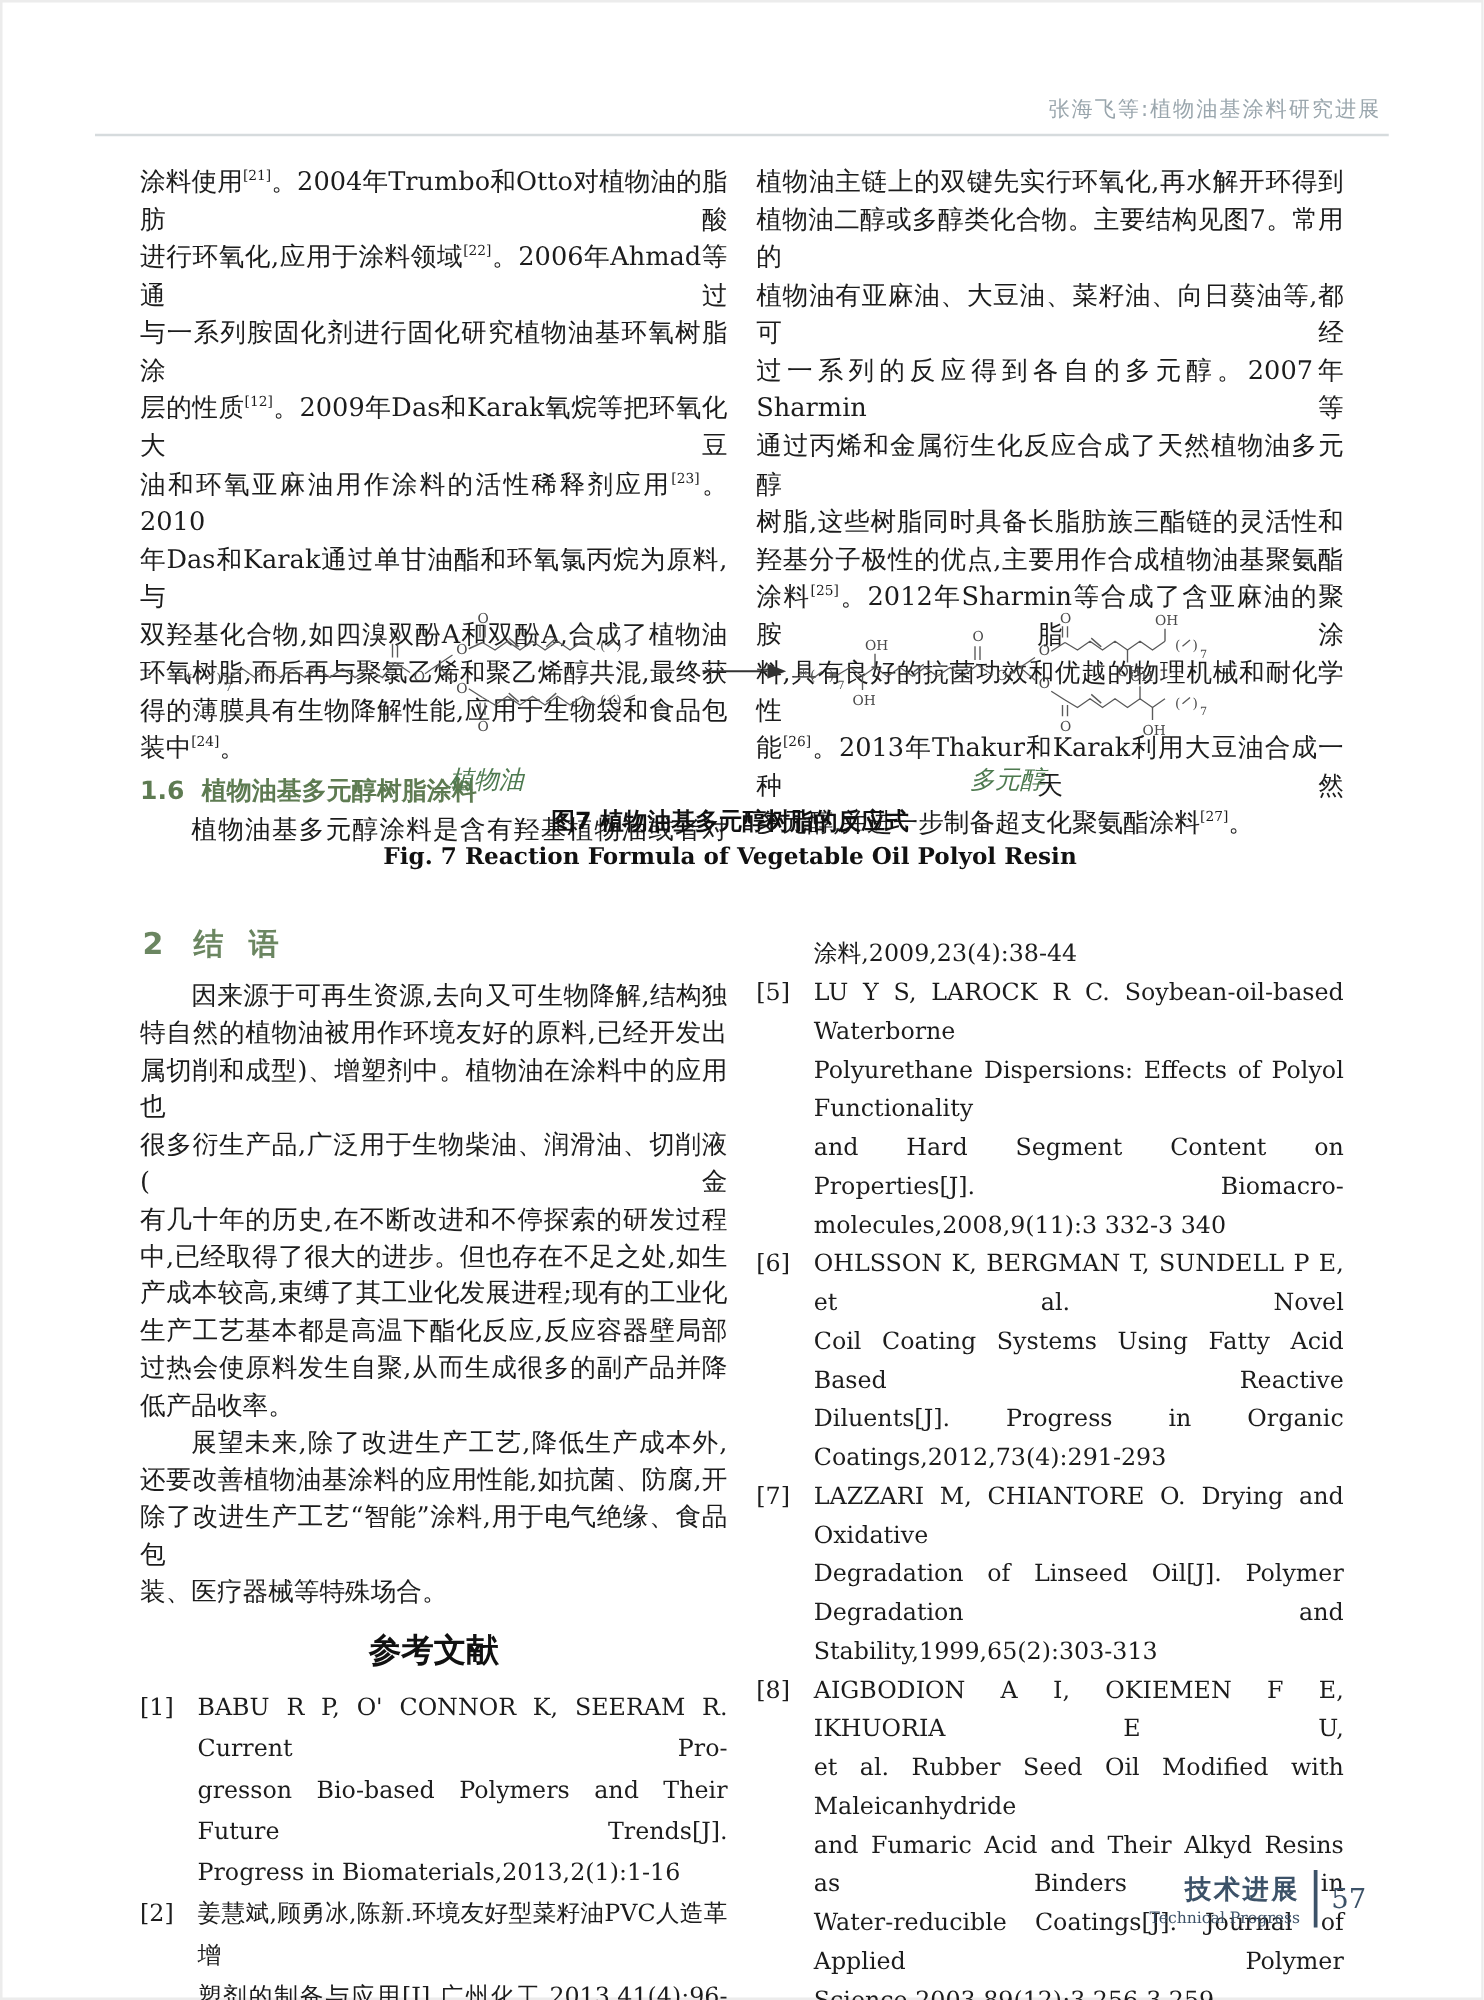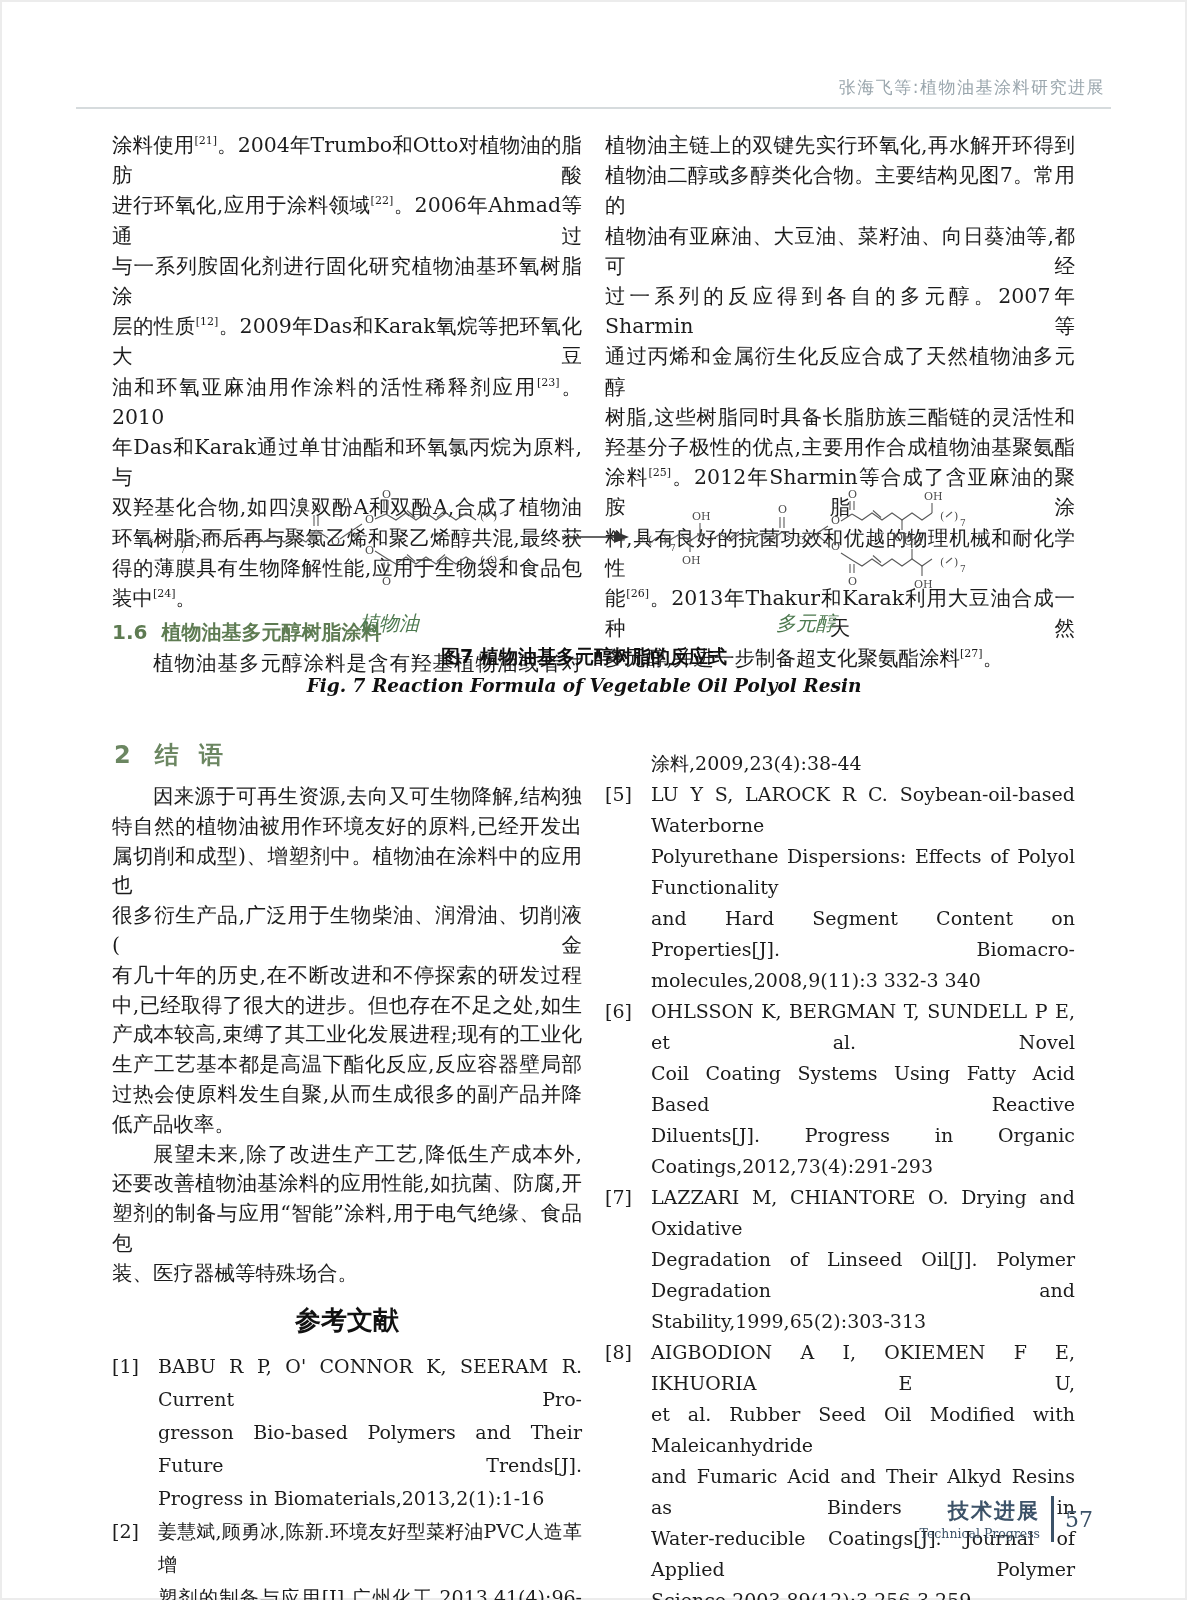"Fig. 7 Reaction Formula of" .figcap .en { font-style: italic -> none }
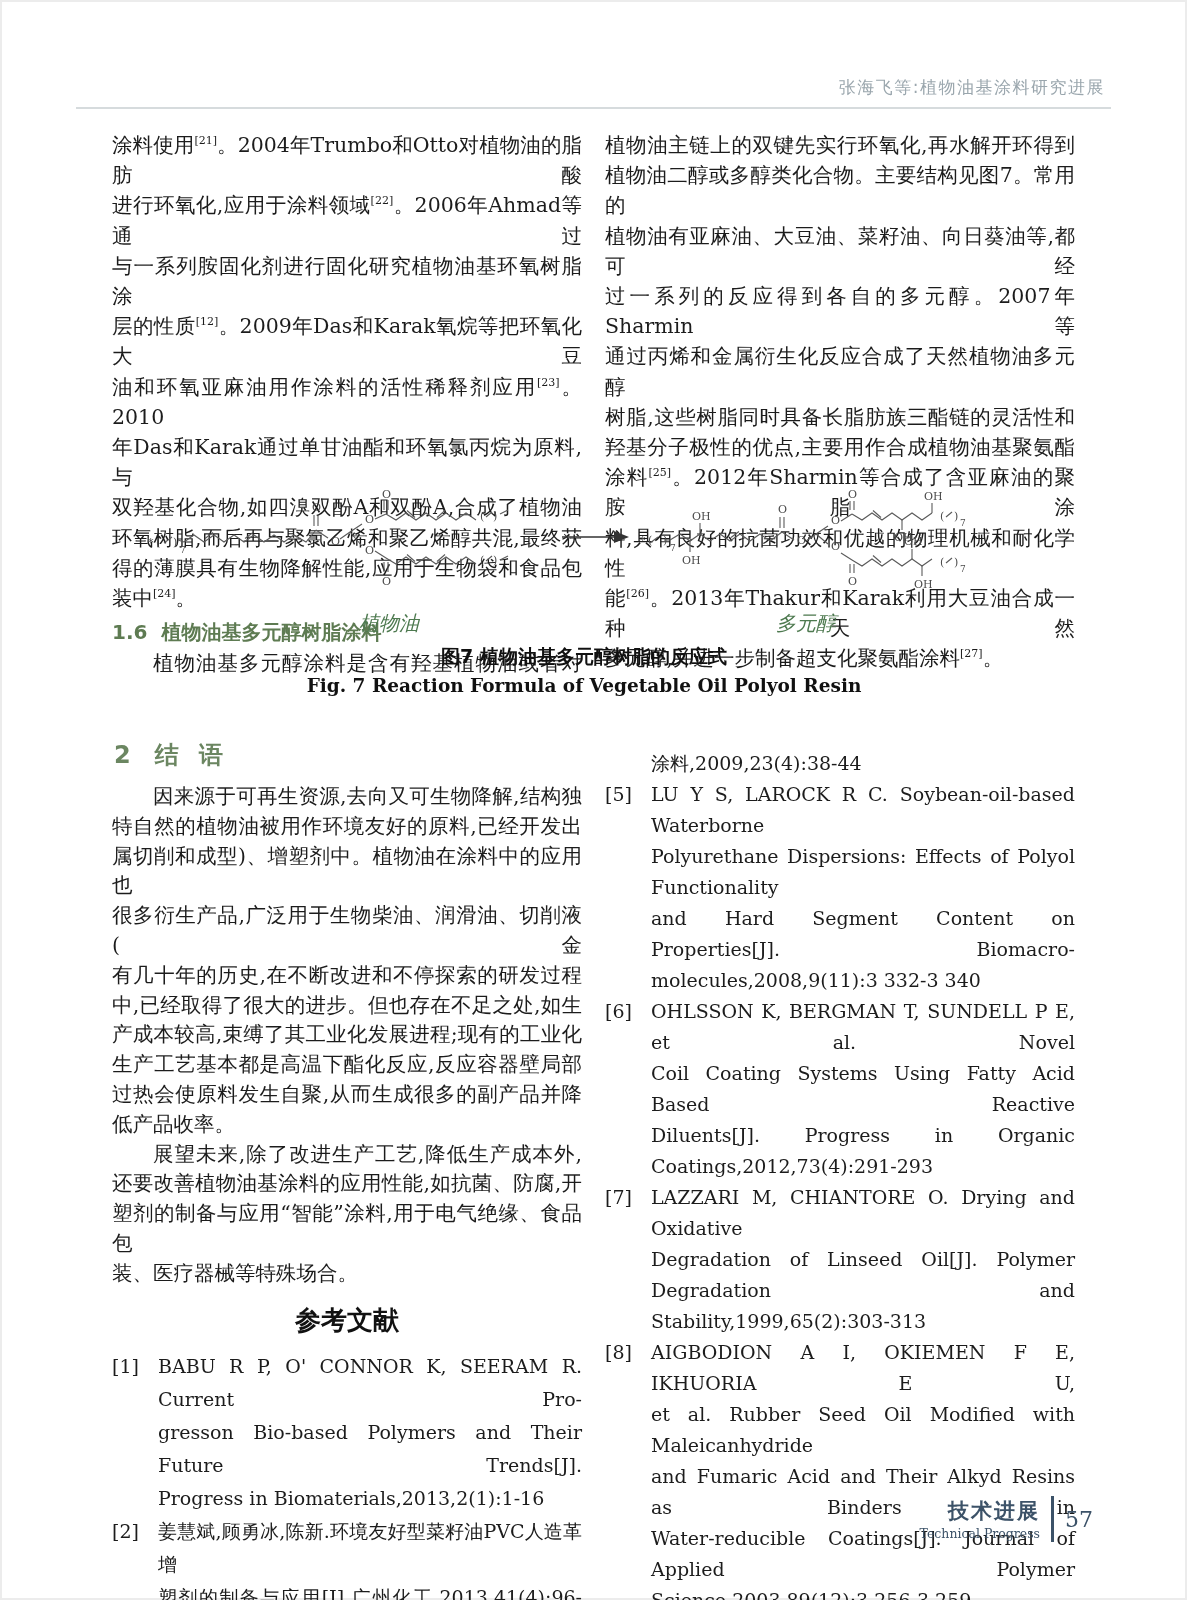"塑剂的制备与应用“智能”涂料,用于电气绝缘、食品包" div.bl { text: 塑剂的制备与应用 -> 除了改进生产工艺 }
